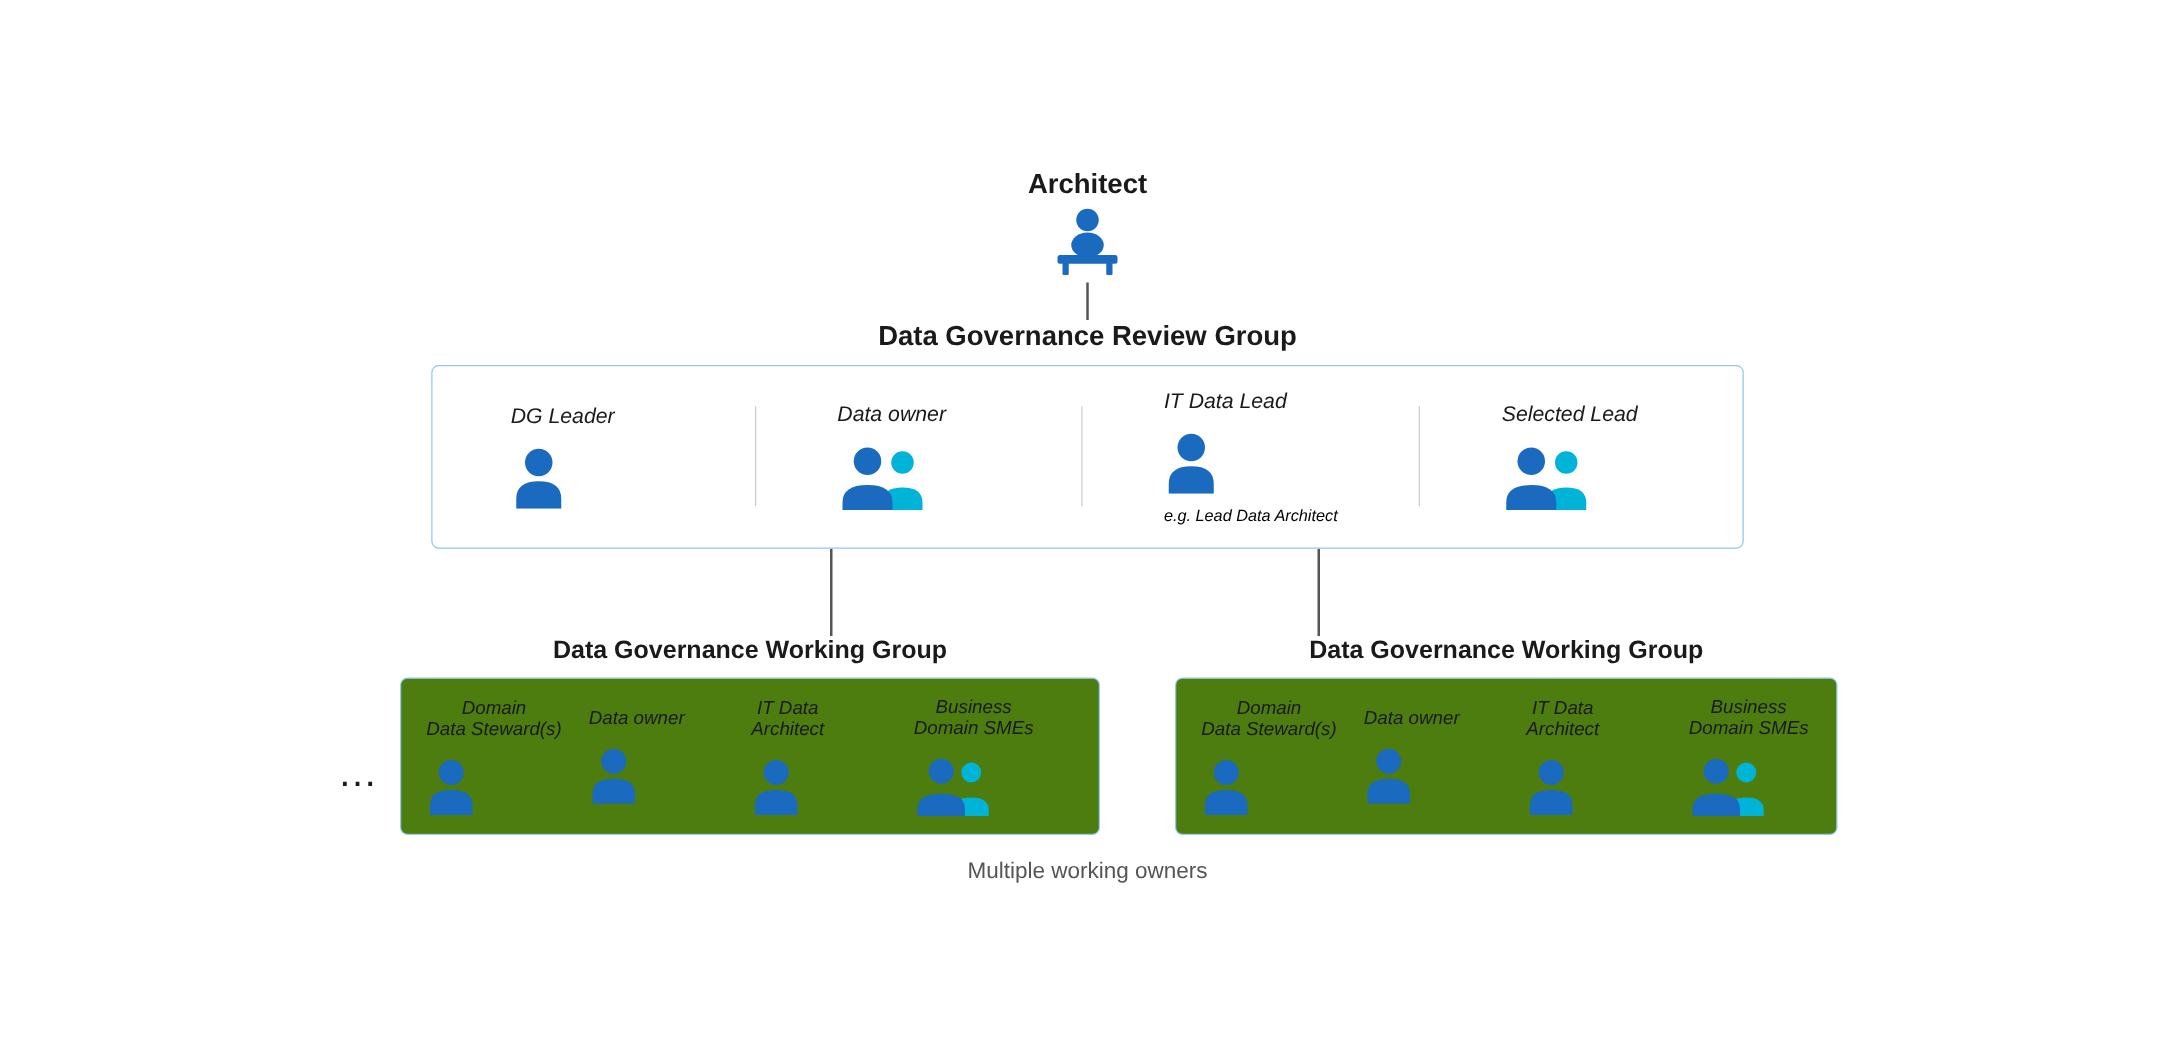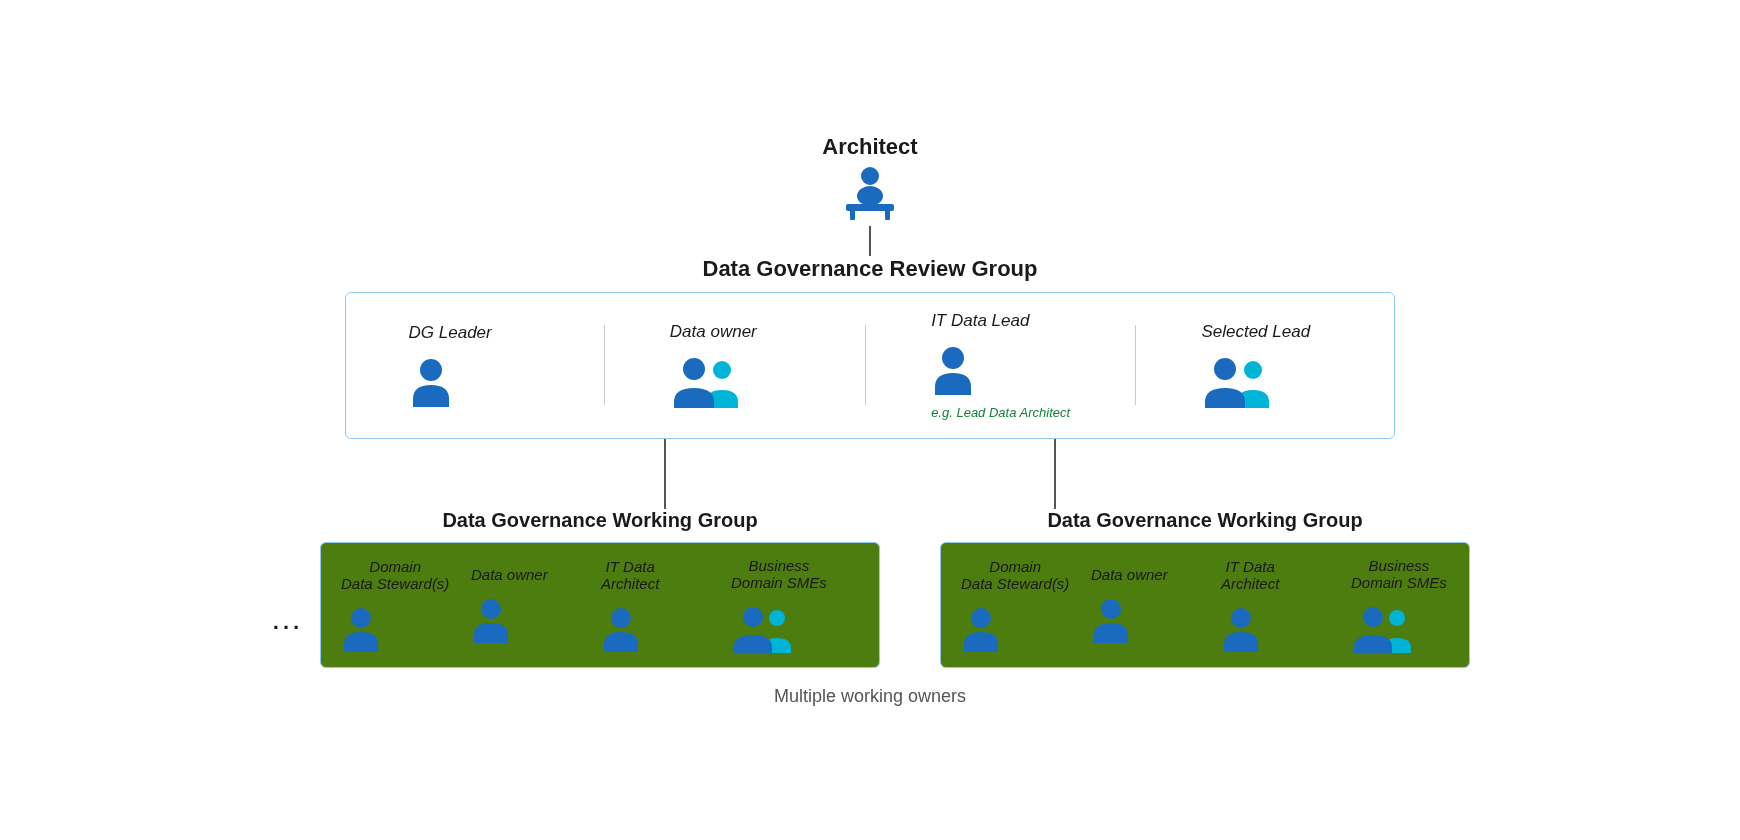"e.g. Lead Data Architect" .role-sublabel { color: #15803d -> #000000 }
